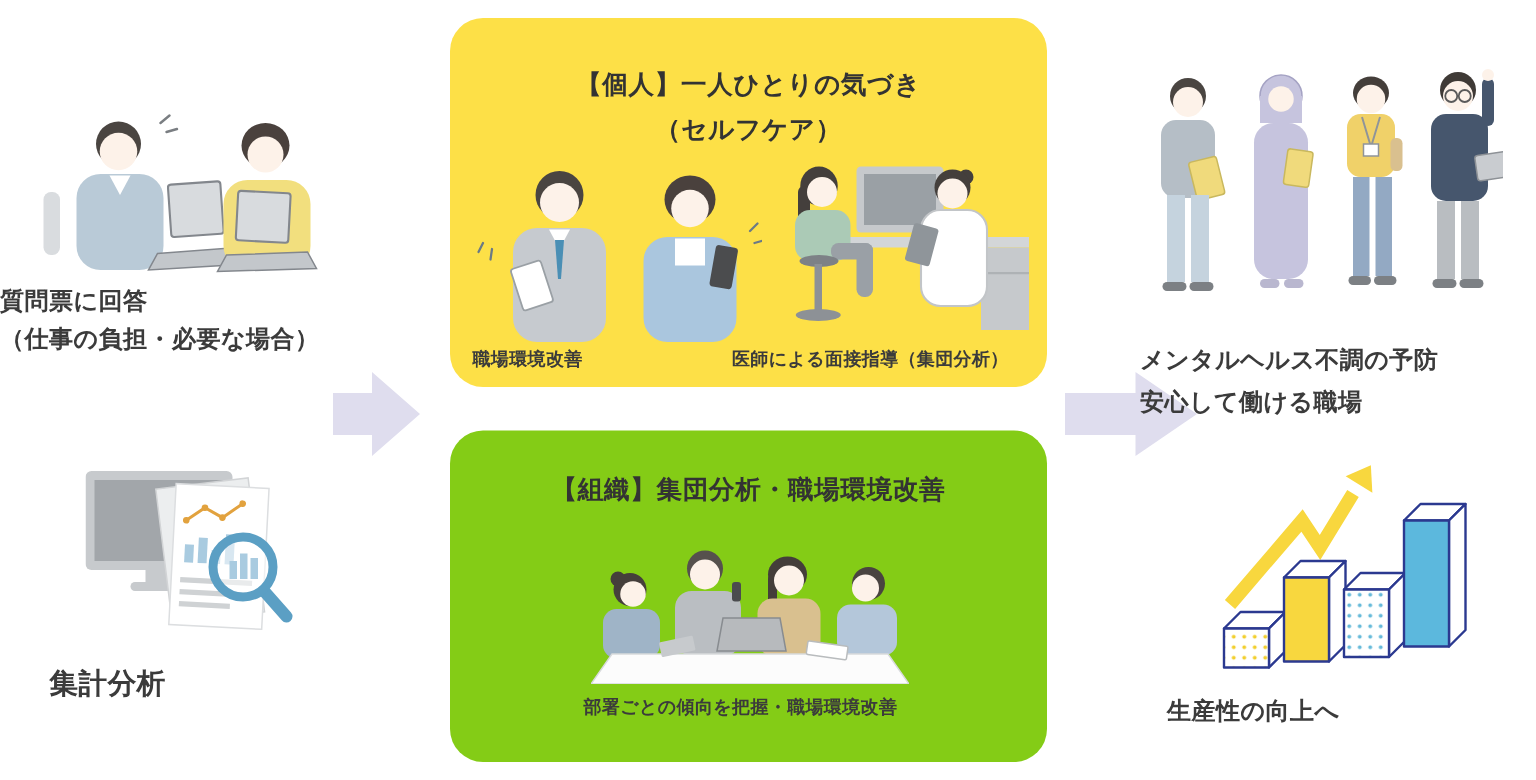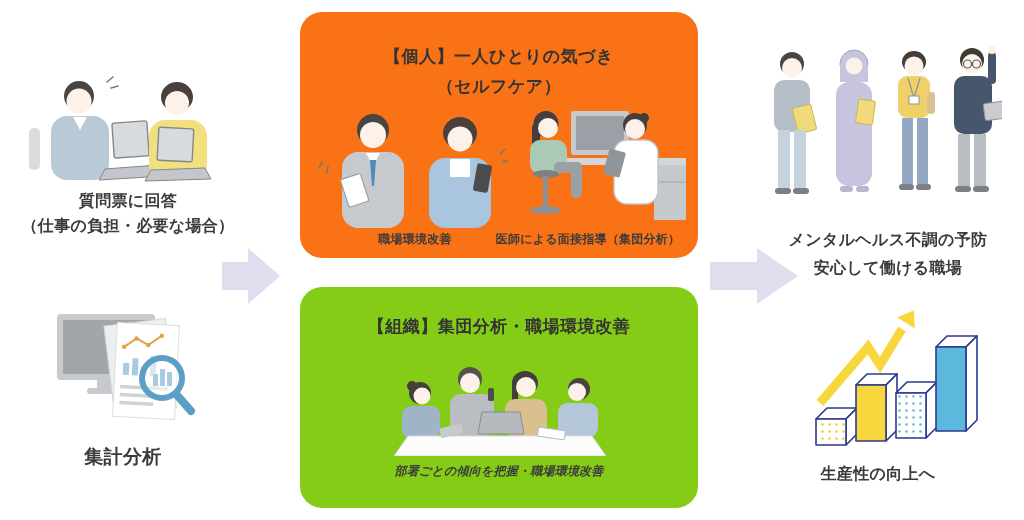"【個人】一人ひとりの気づき" div.box { background: #f97316 -> #fde047 }
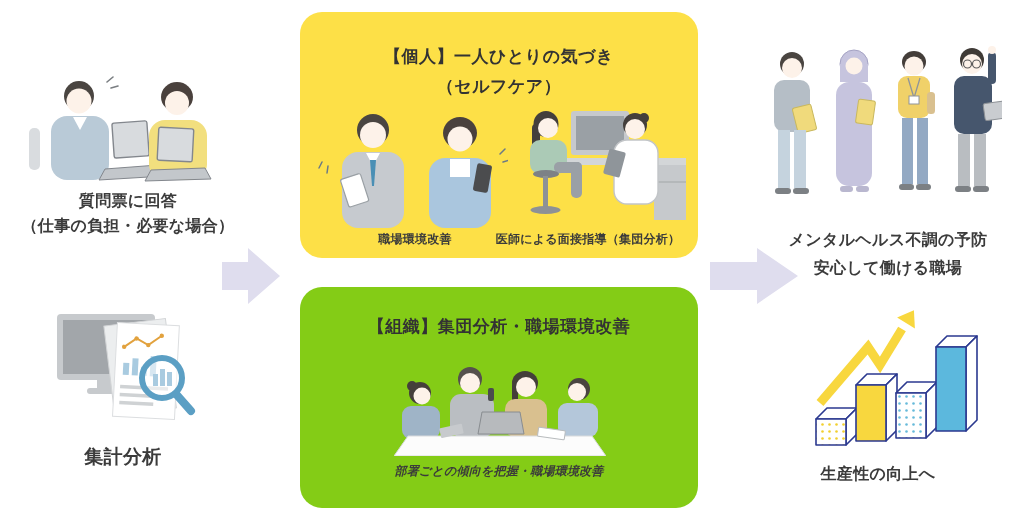"質問票に回答" .cap { text-align: center -> left }
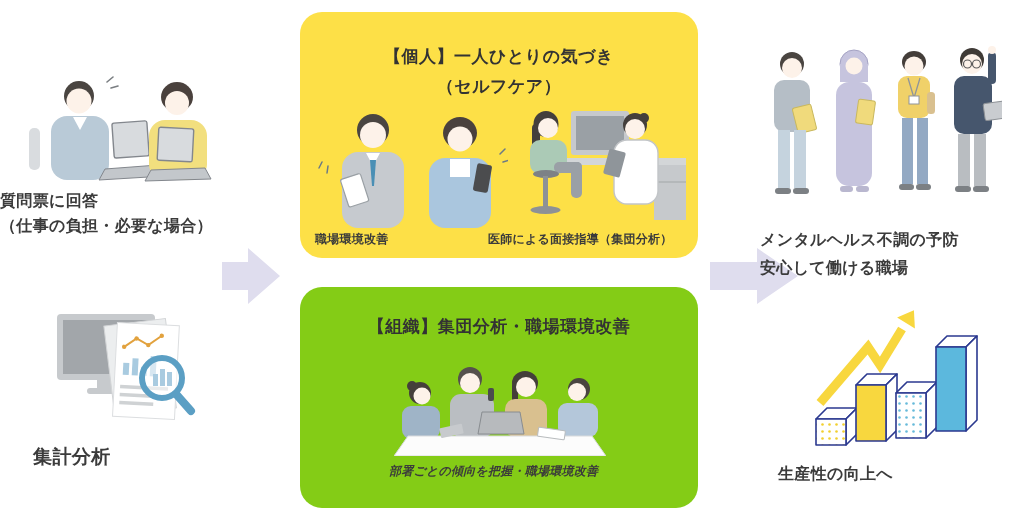"部署ごとの傾向を把握・職場環境改善" div.cap { font-style: italic -> none }
